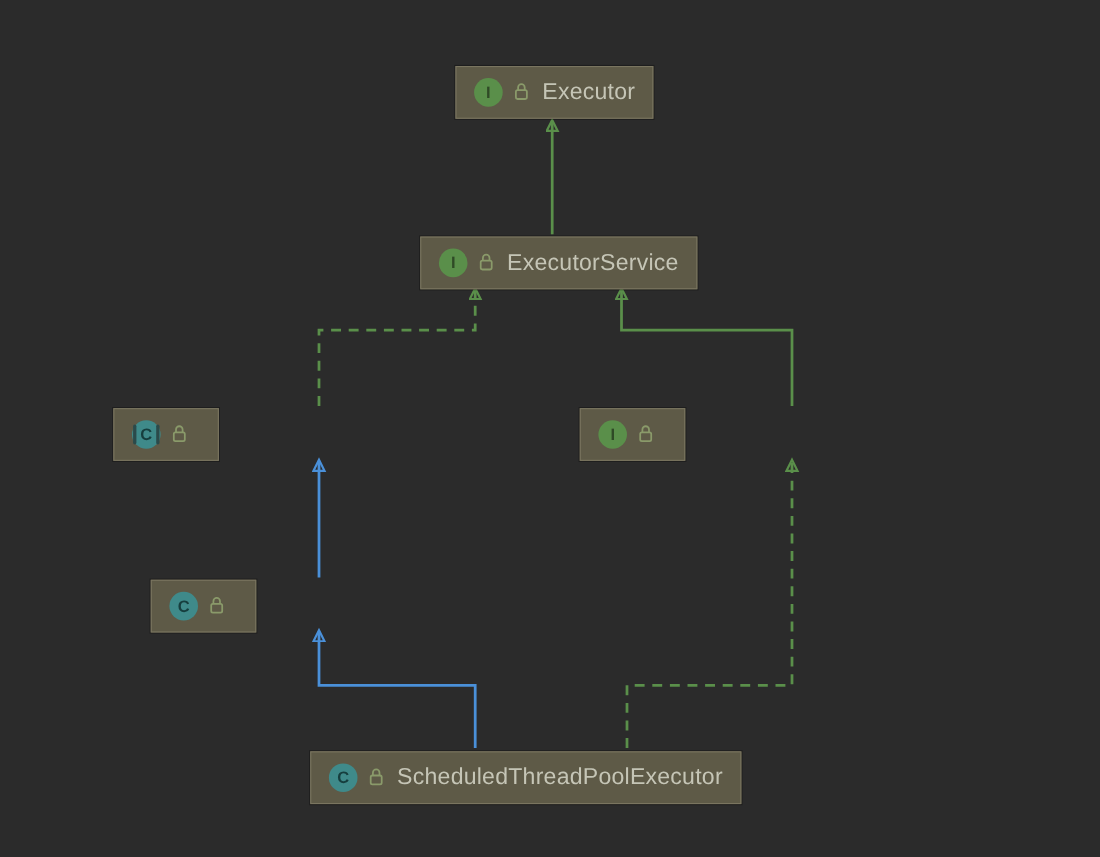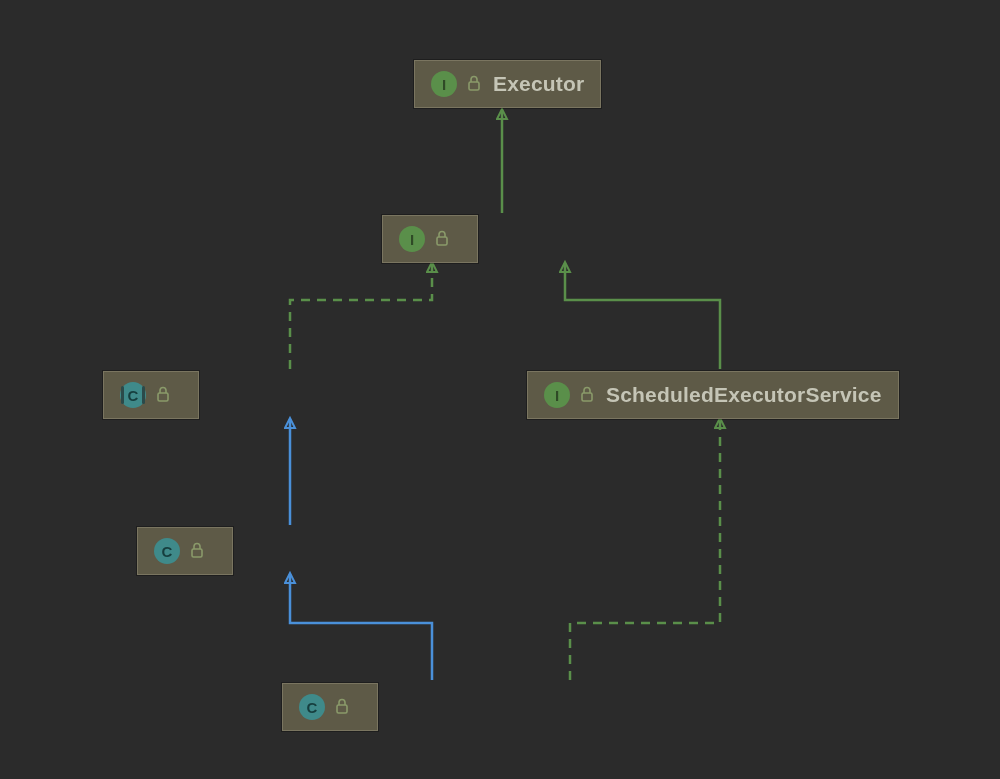"Executor" .label { font-weight: 700 -> 400 }
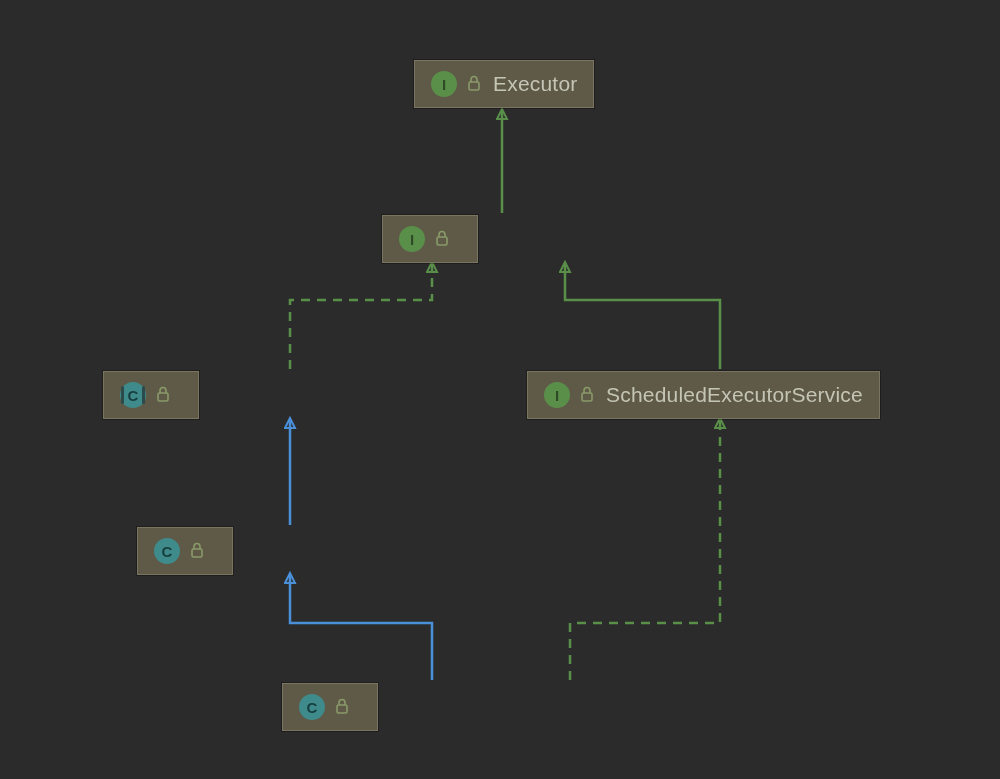"ExecutorService" span.label { html: none -> <span>ExecutorService</span> }
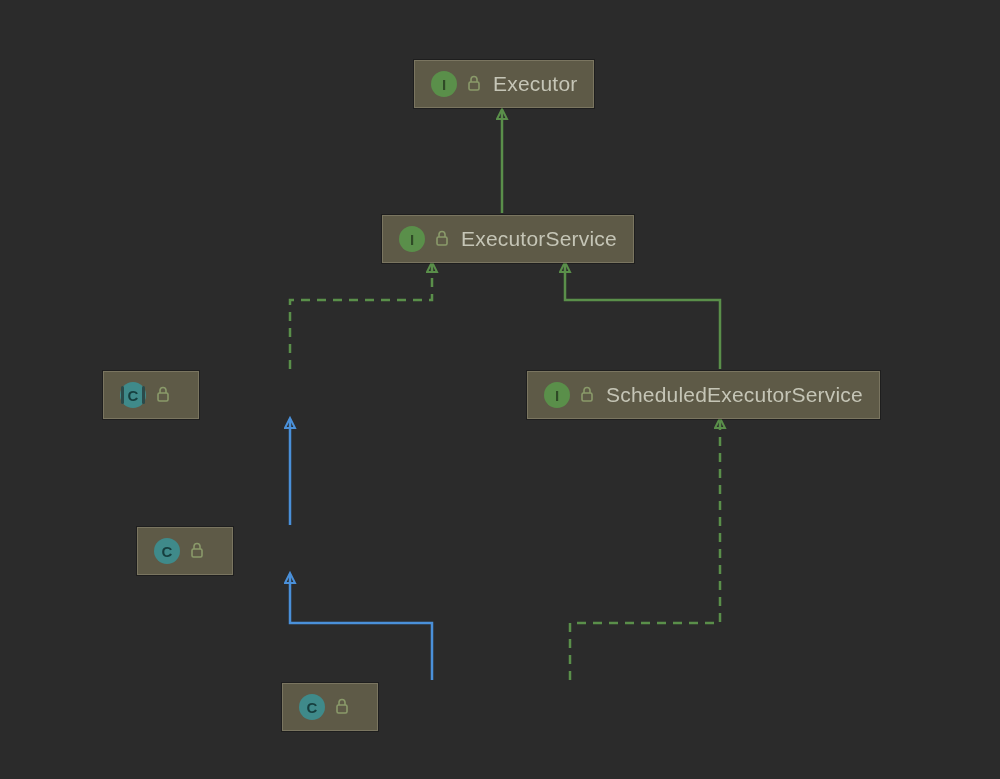"ScheduledExecutorService" span.label { html: <span>ScheduledExecutorService</span> -> none }
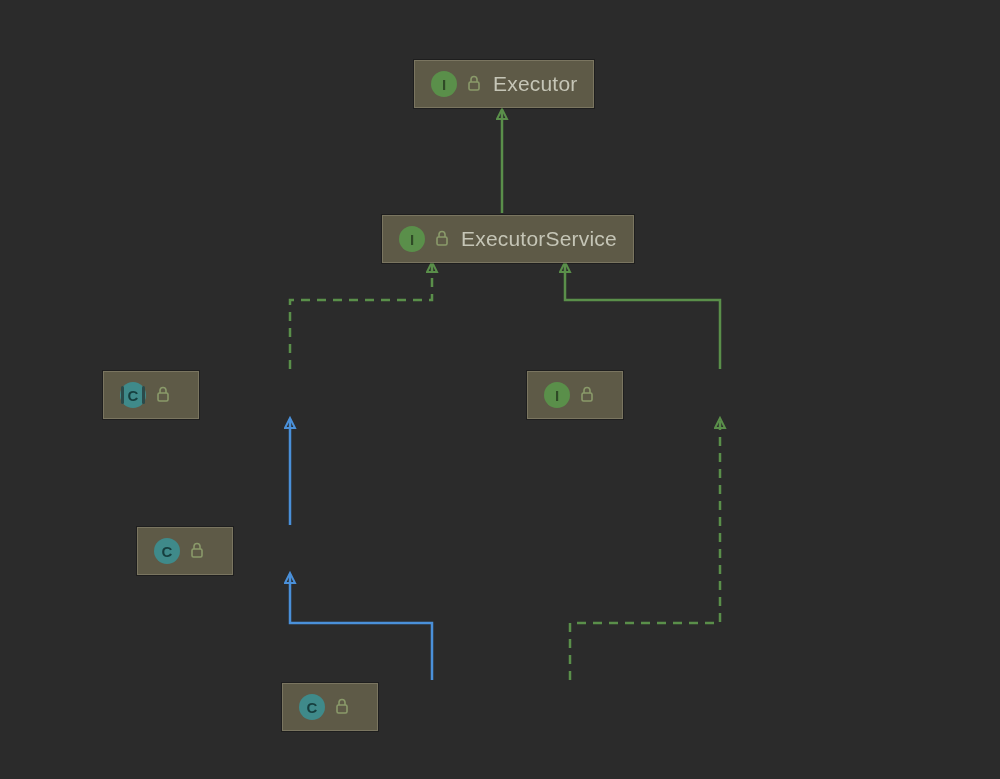"ScheduledThreadPoolExecutor" span.label { html: none -> <span>ScheduledThreadPoolExecutor</span> }
